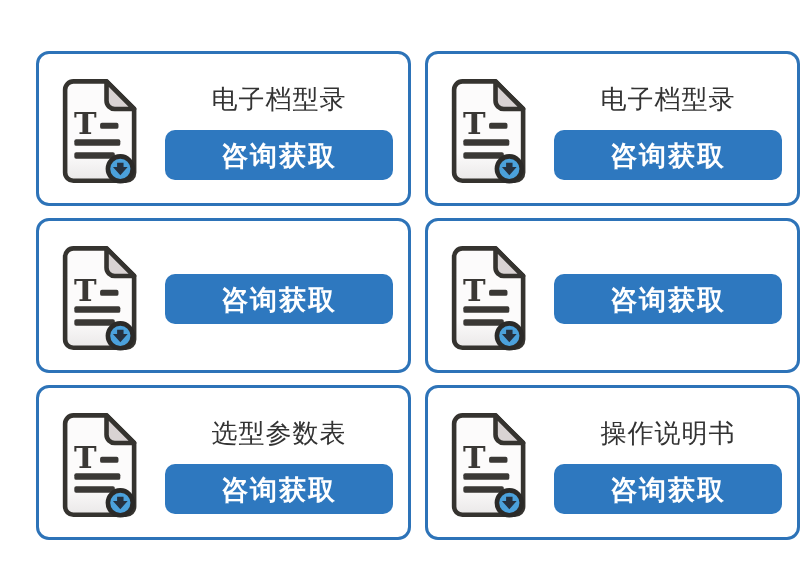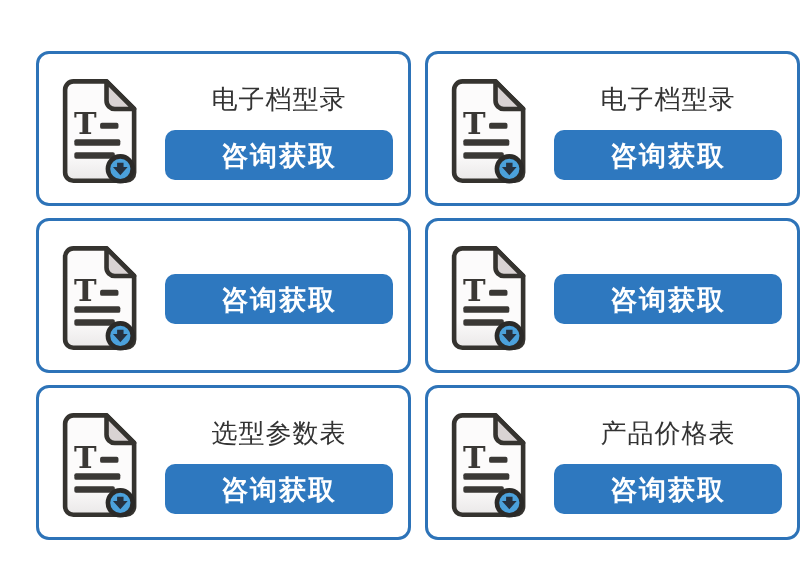"产品价格表" div.card-title { text: 产品价格表 -> 操作说明书 }
